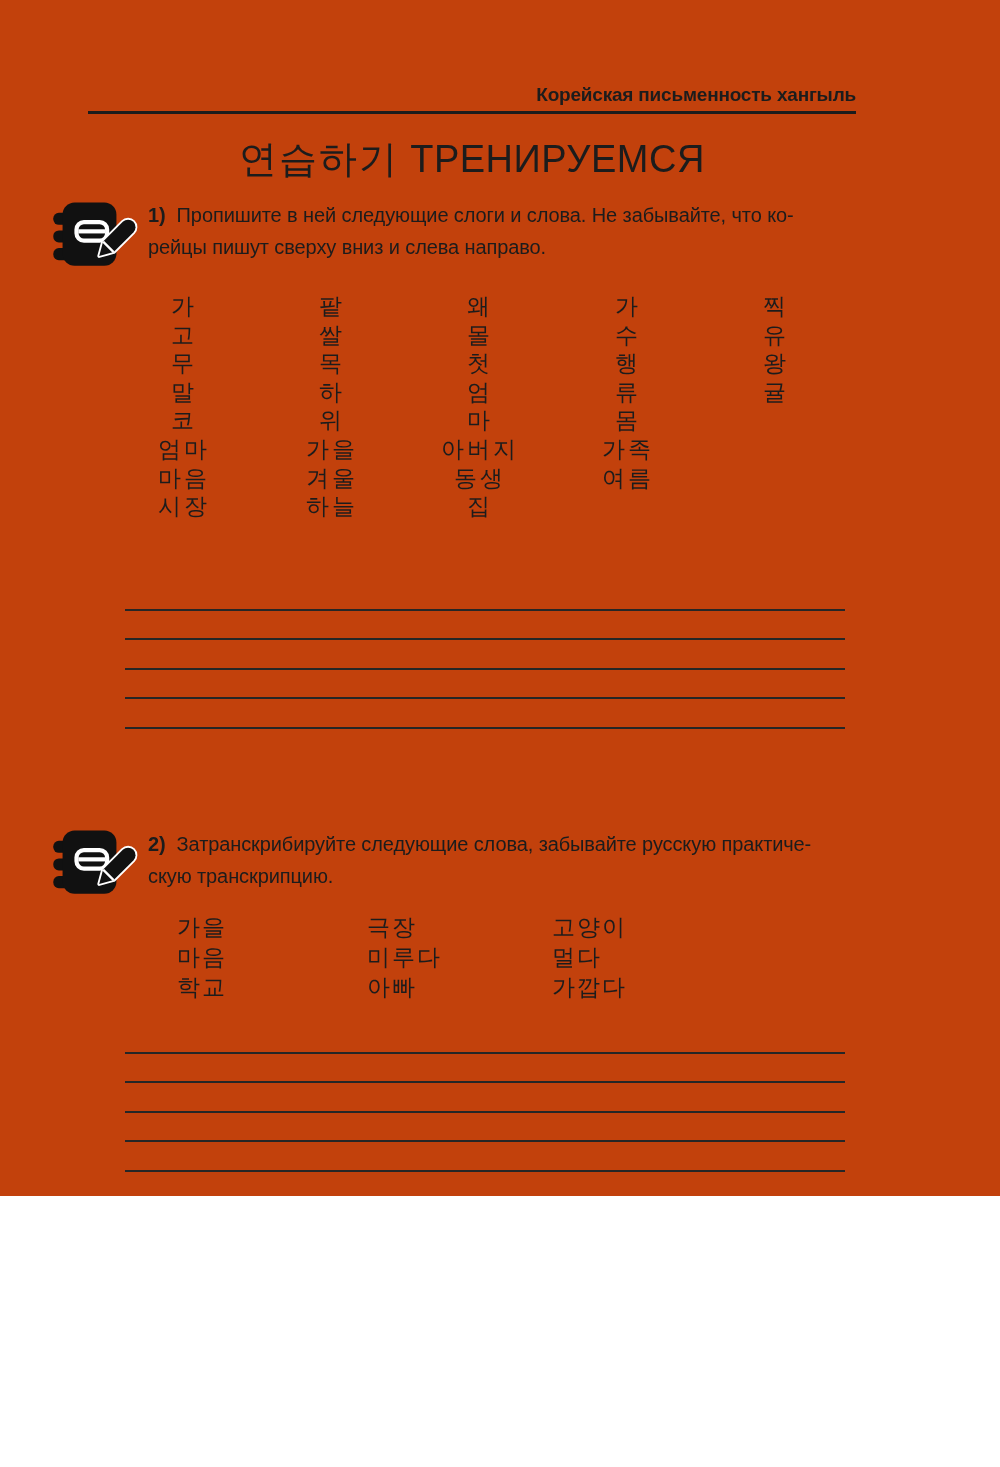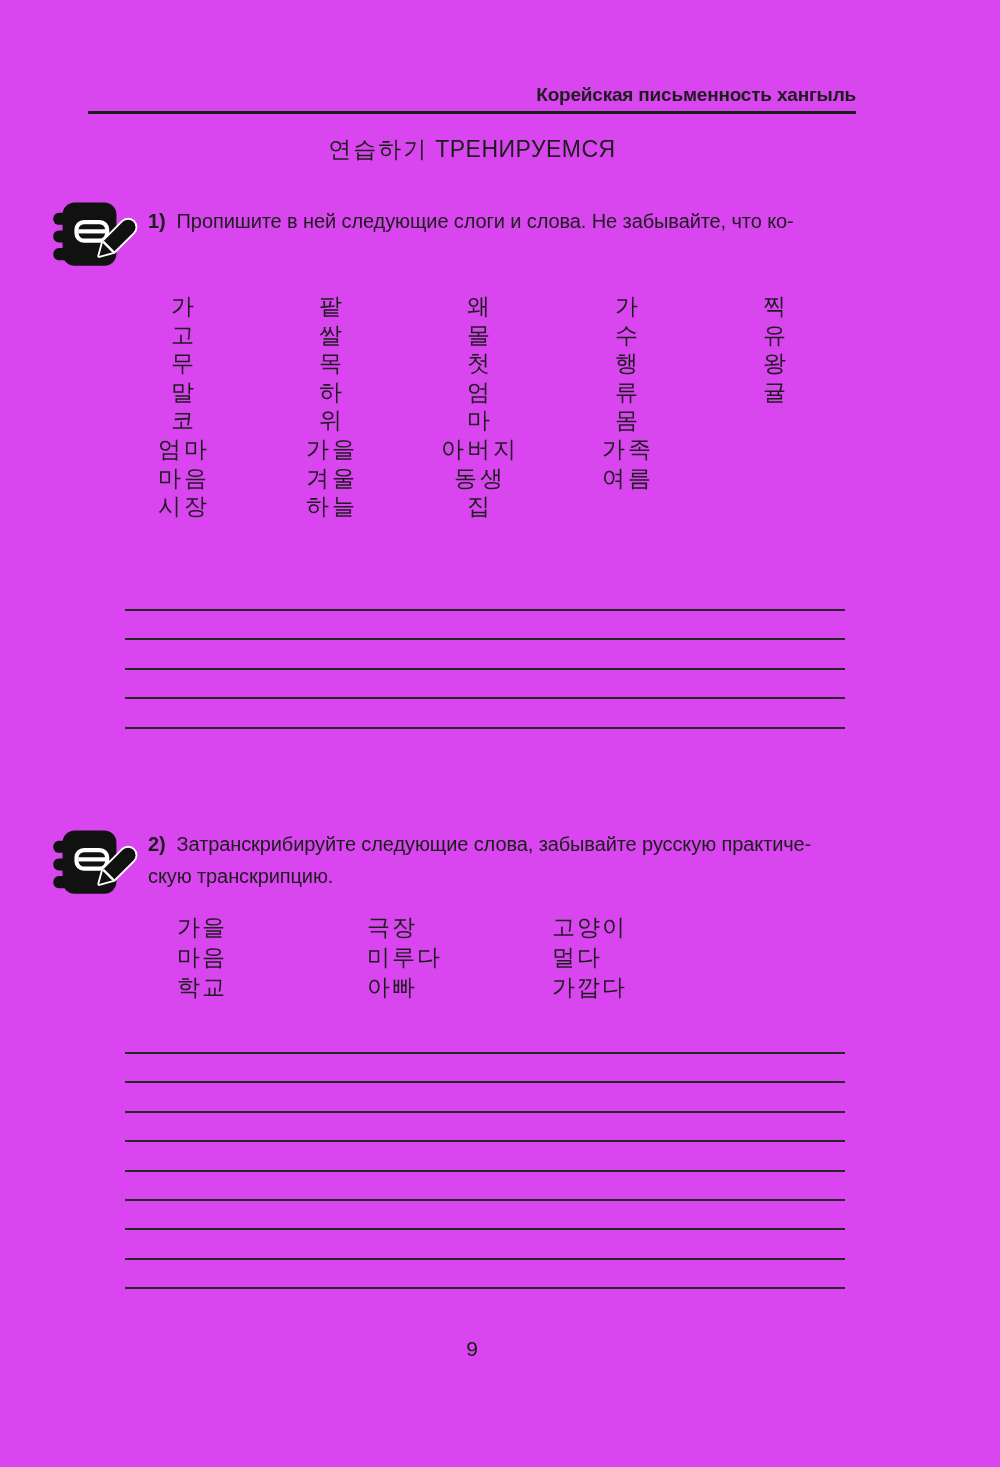"Корейская письменность хангыль" .page { background: #d946ef -> #c2410c; height: 1467px -> 1196px }
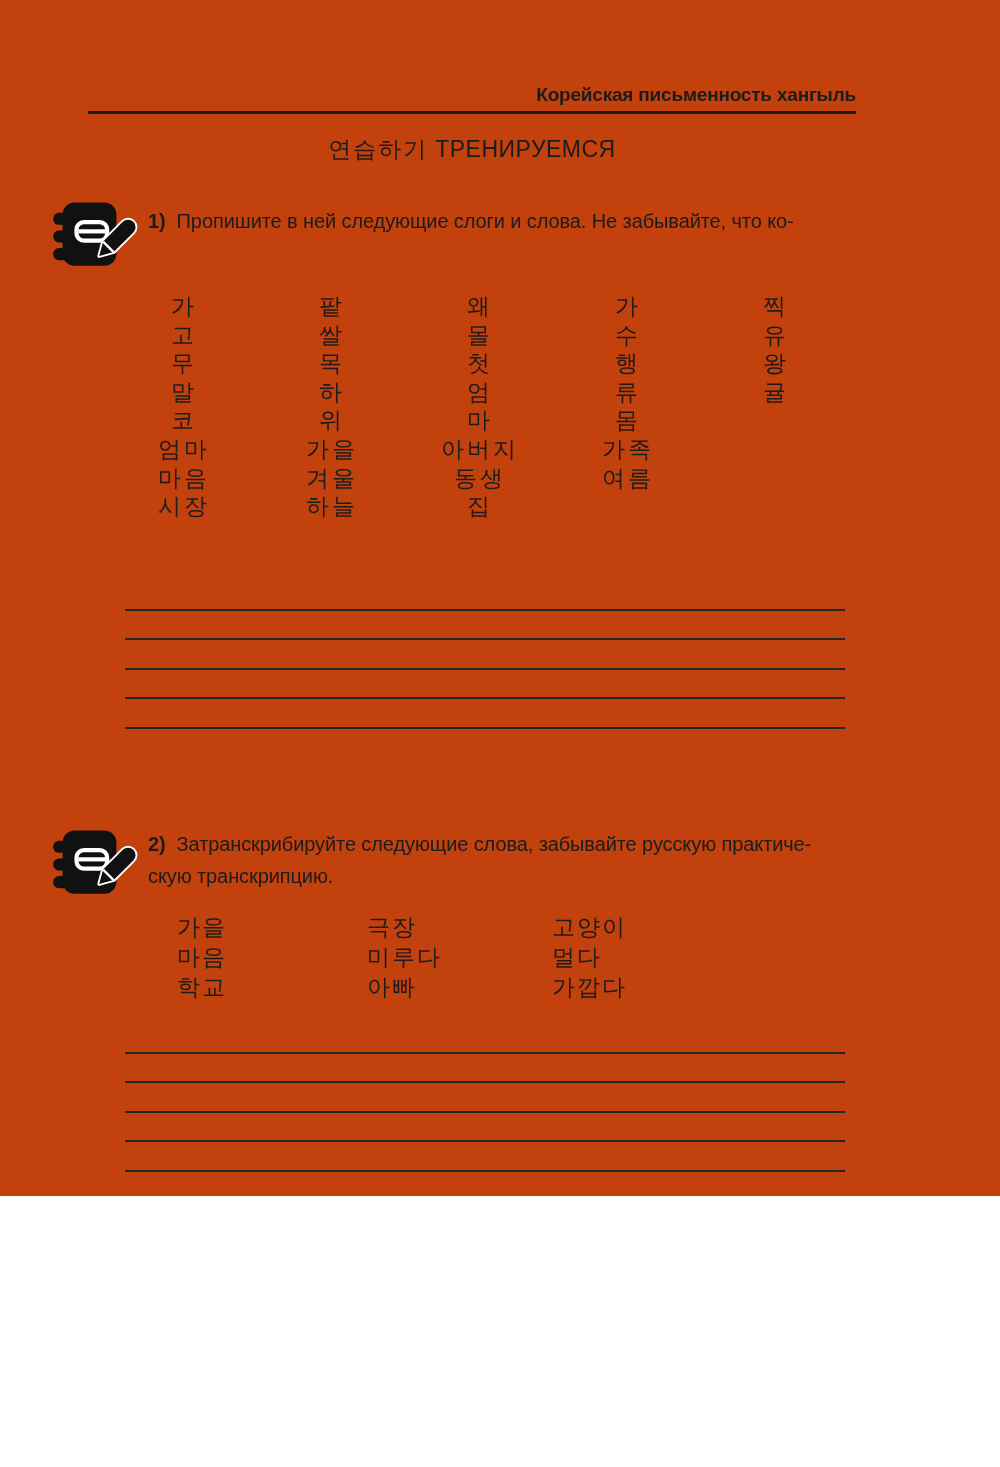"연습하기 ТРЕНИРУЕМСЯ" .page-title { font-size: 23px -> 38px }
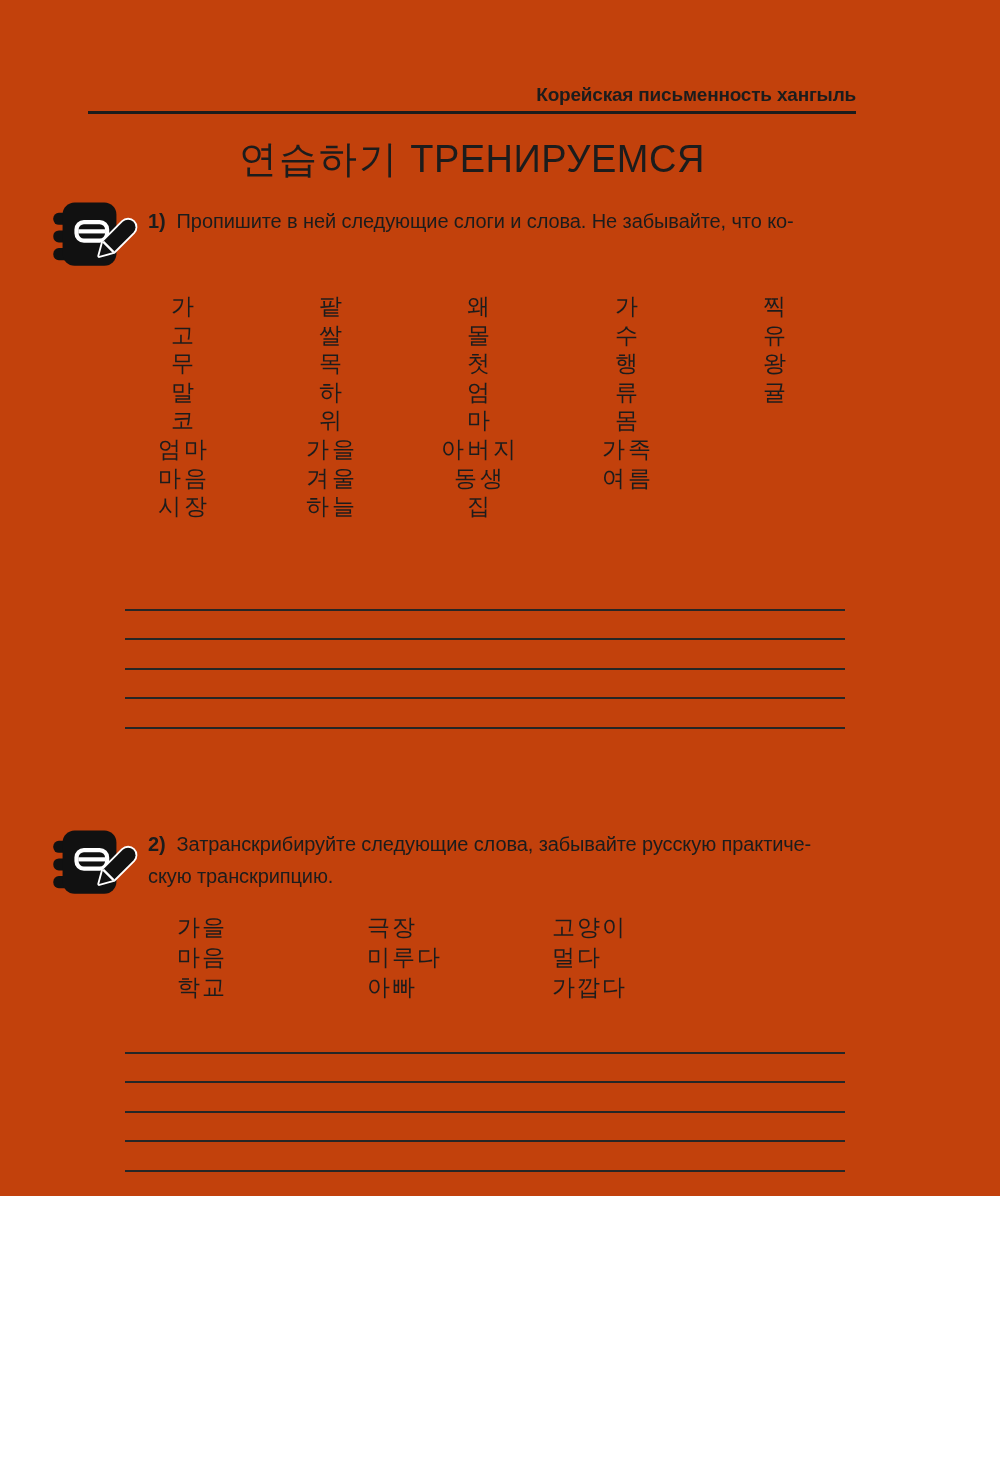"1) Пропишите в ней следующие" .ex-text1 { margin-top: 6px -> none }
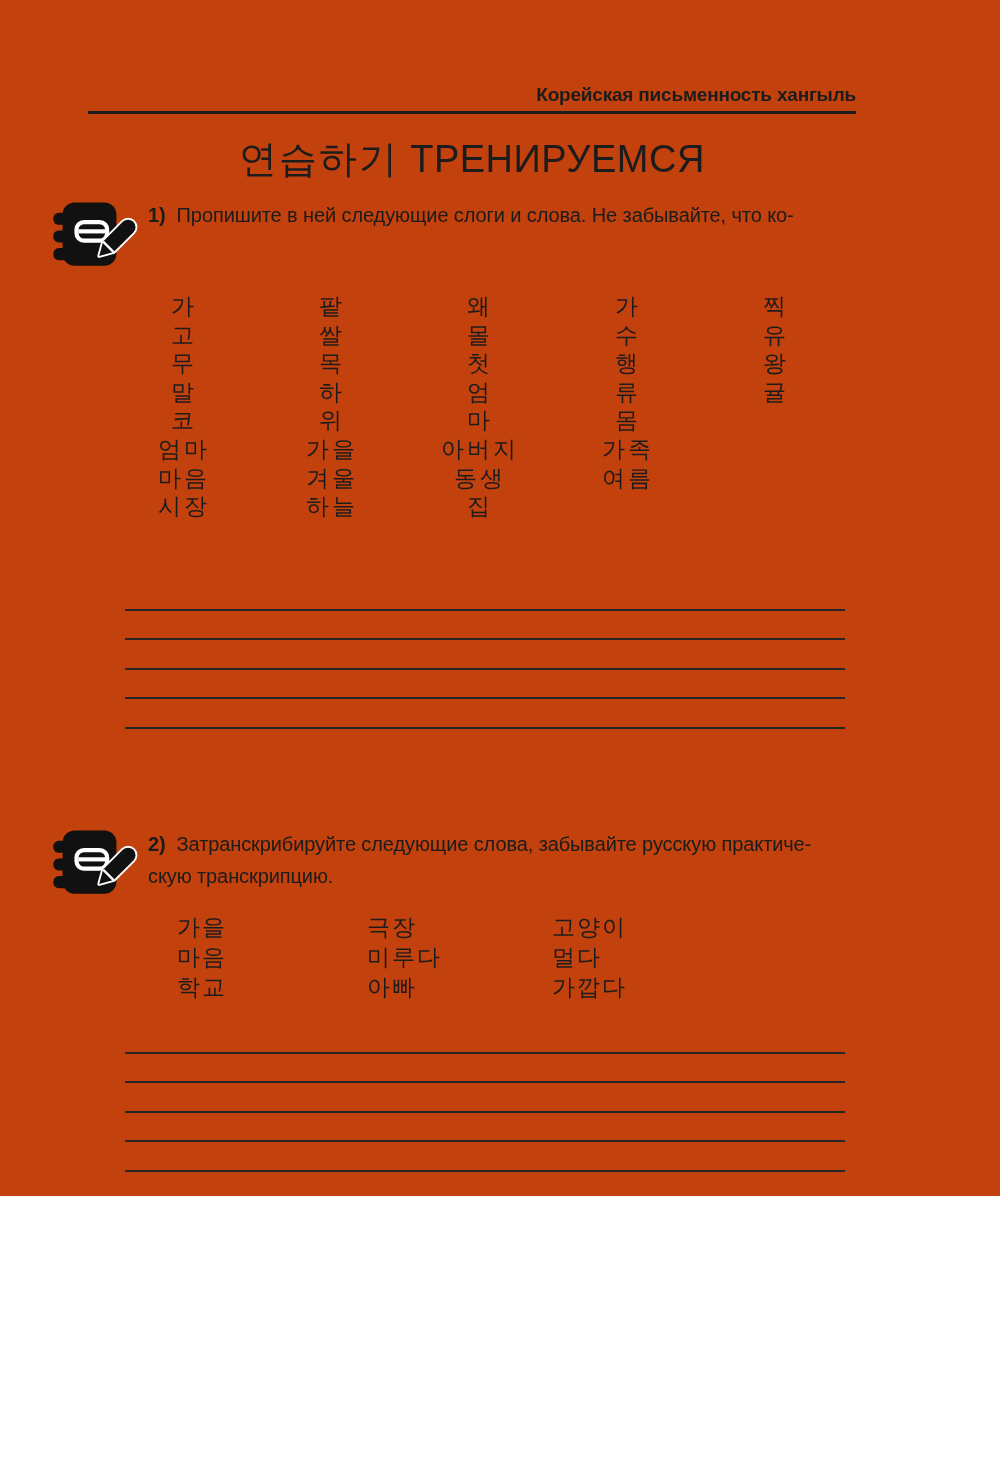"рейцы пишут сверху вниз и" div { html: none -> <div>рейцы пишут сверху вниз и слева направо.</div> }
